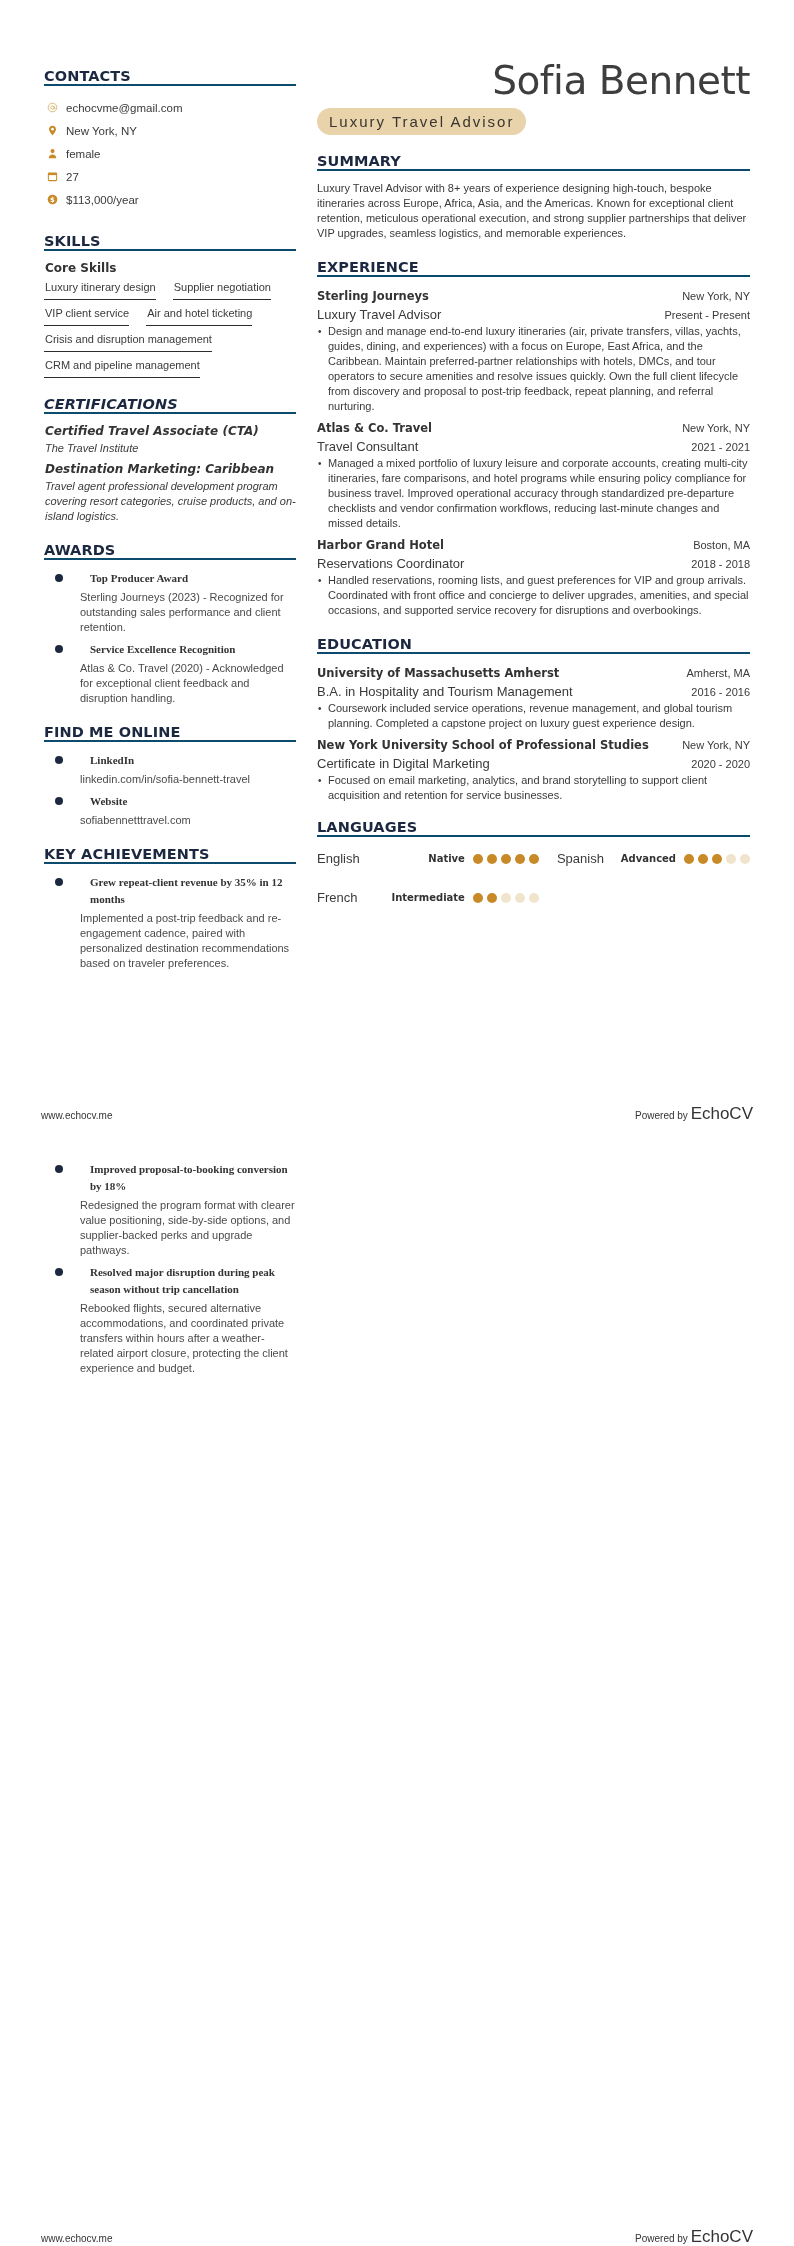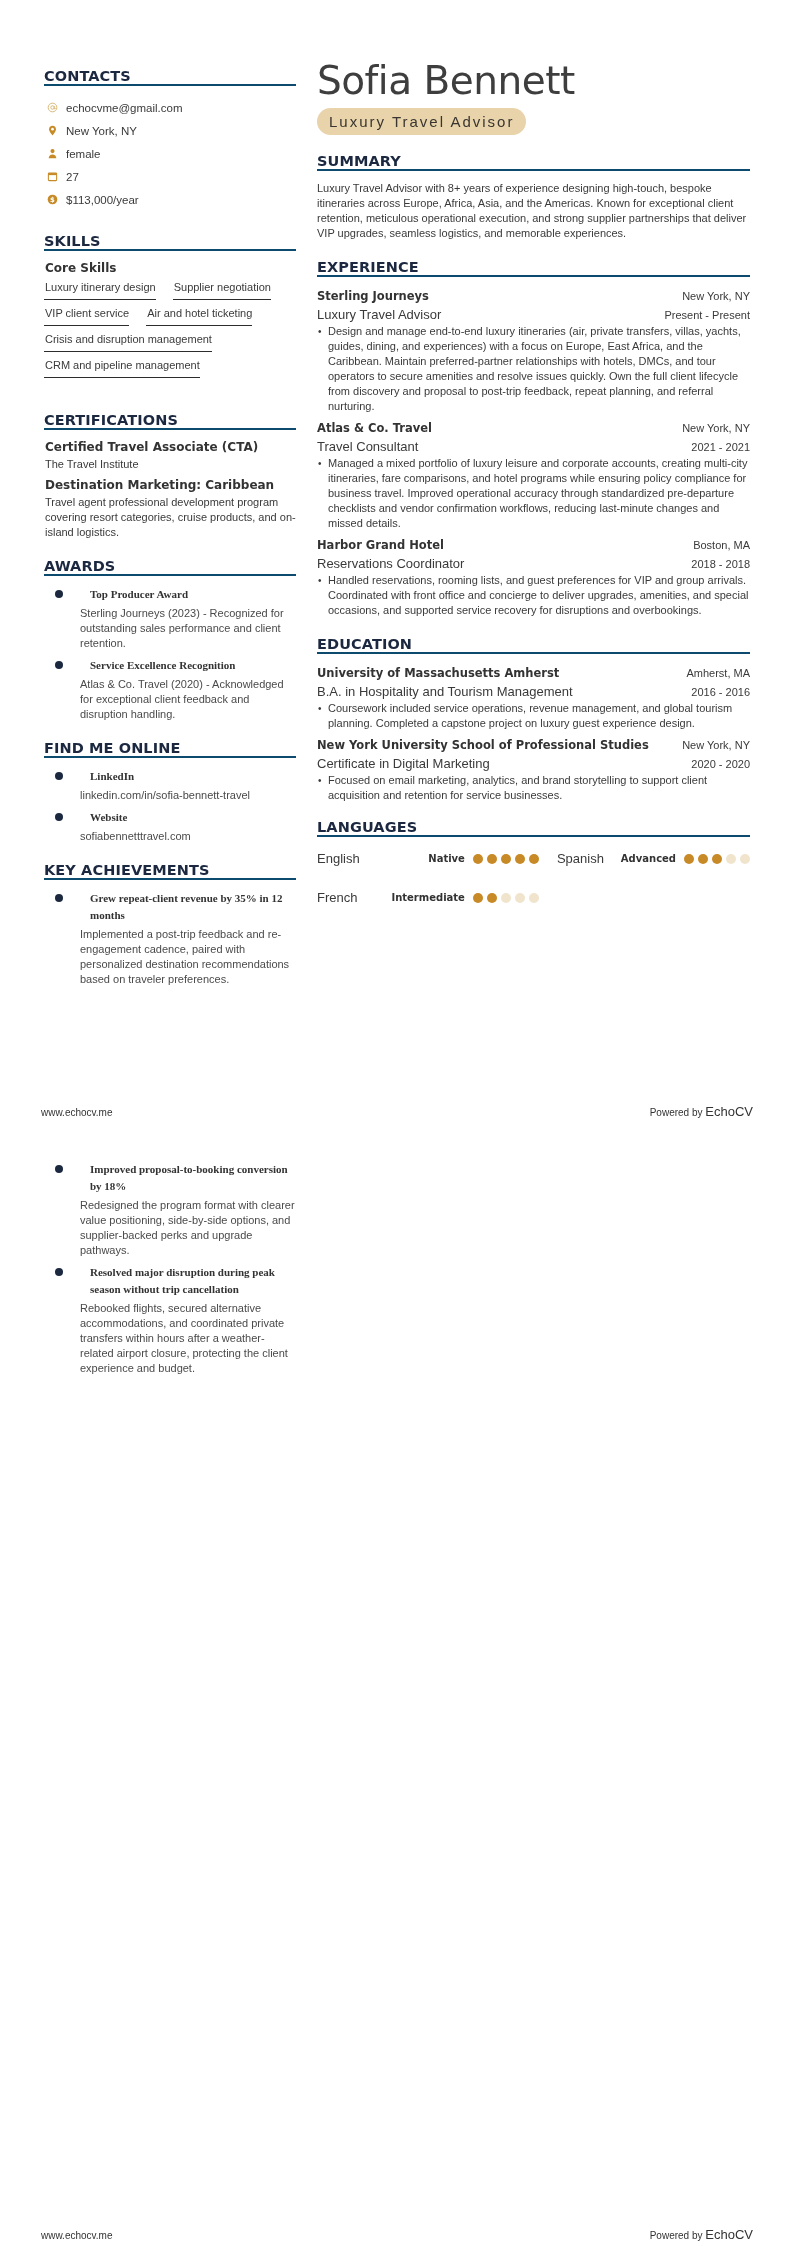"Sofia Bennett" .name { text-align: none -> right }
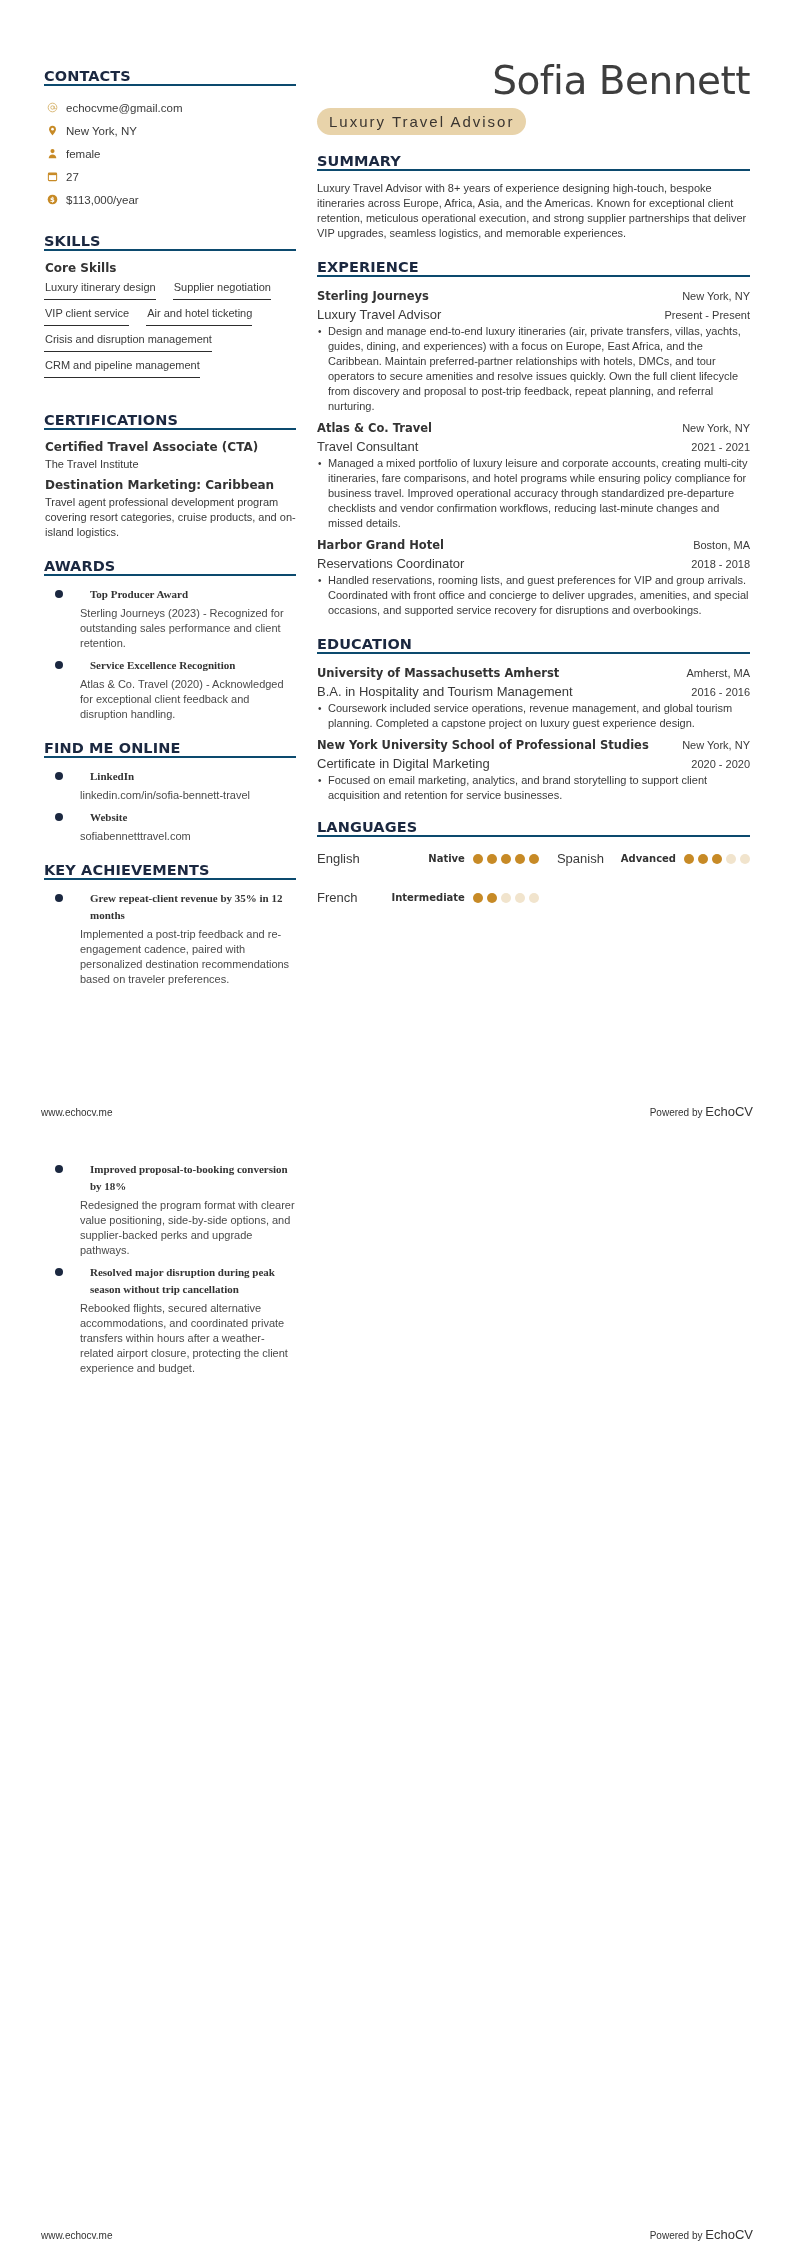"CERTIFICATIONS" section { font-style: none -> italic; margin-top: 29px -> 13px }
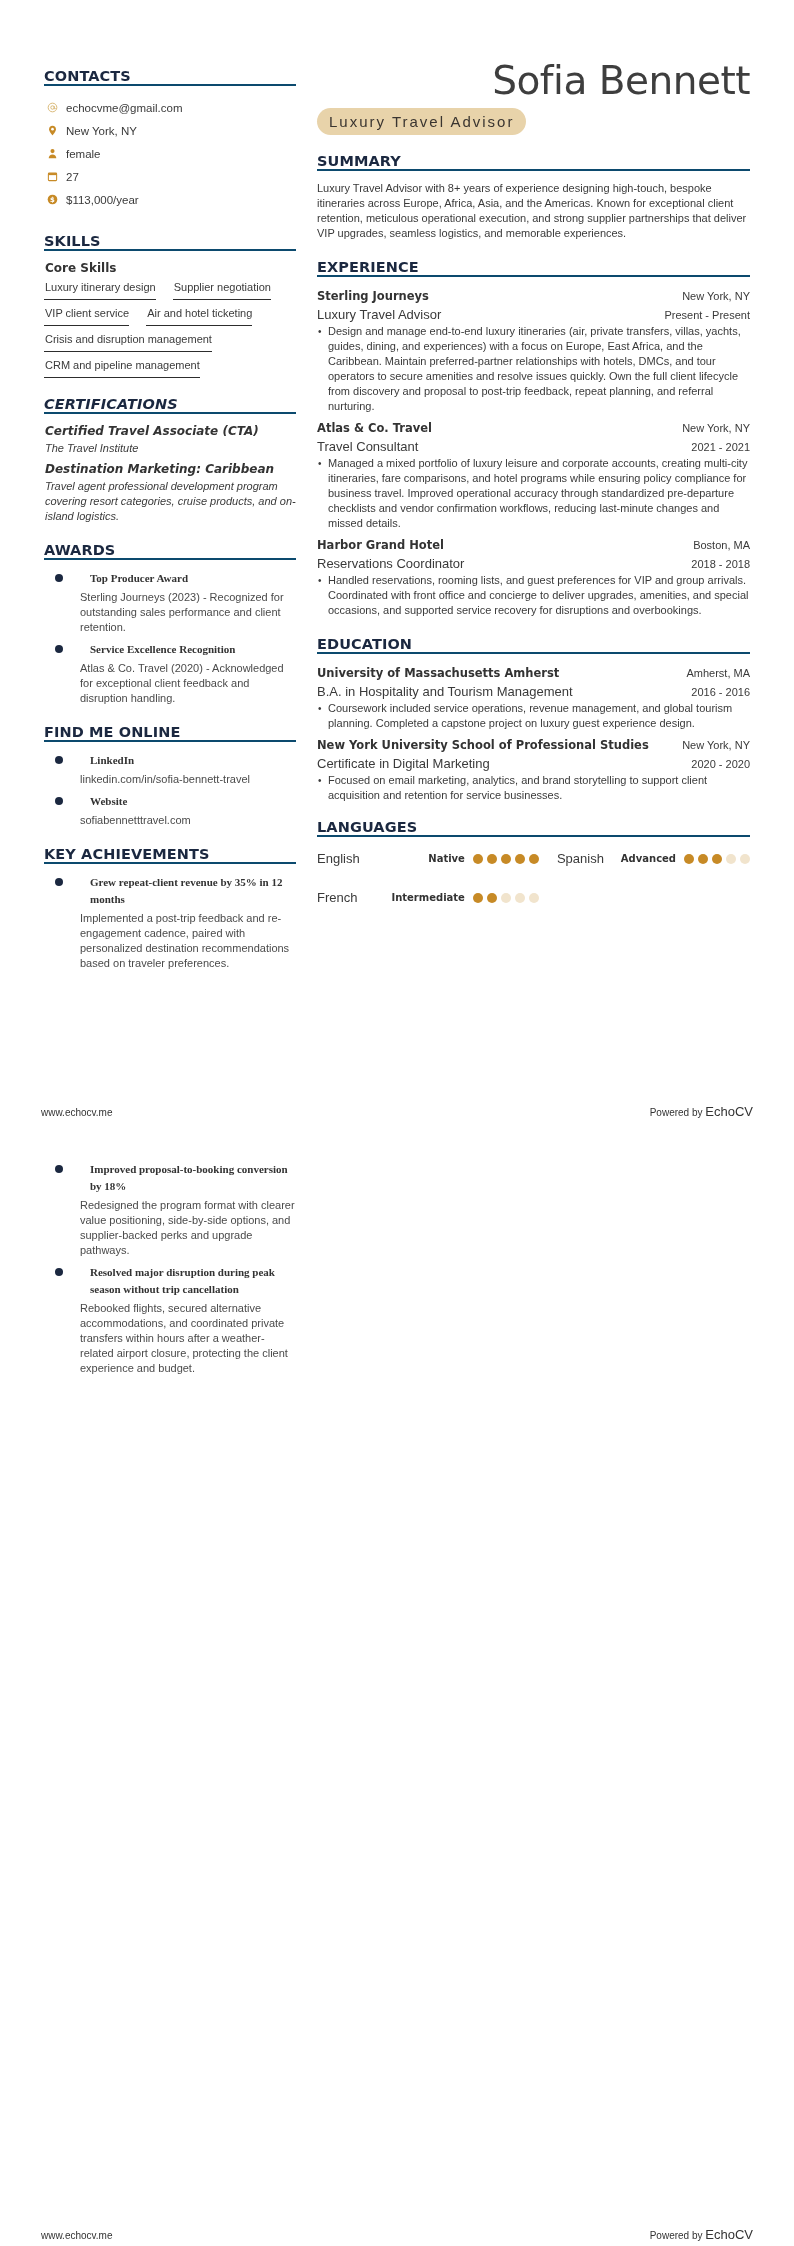"EchoCV" .footer .brand { font-size: 13px -> 17px }
